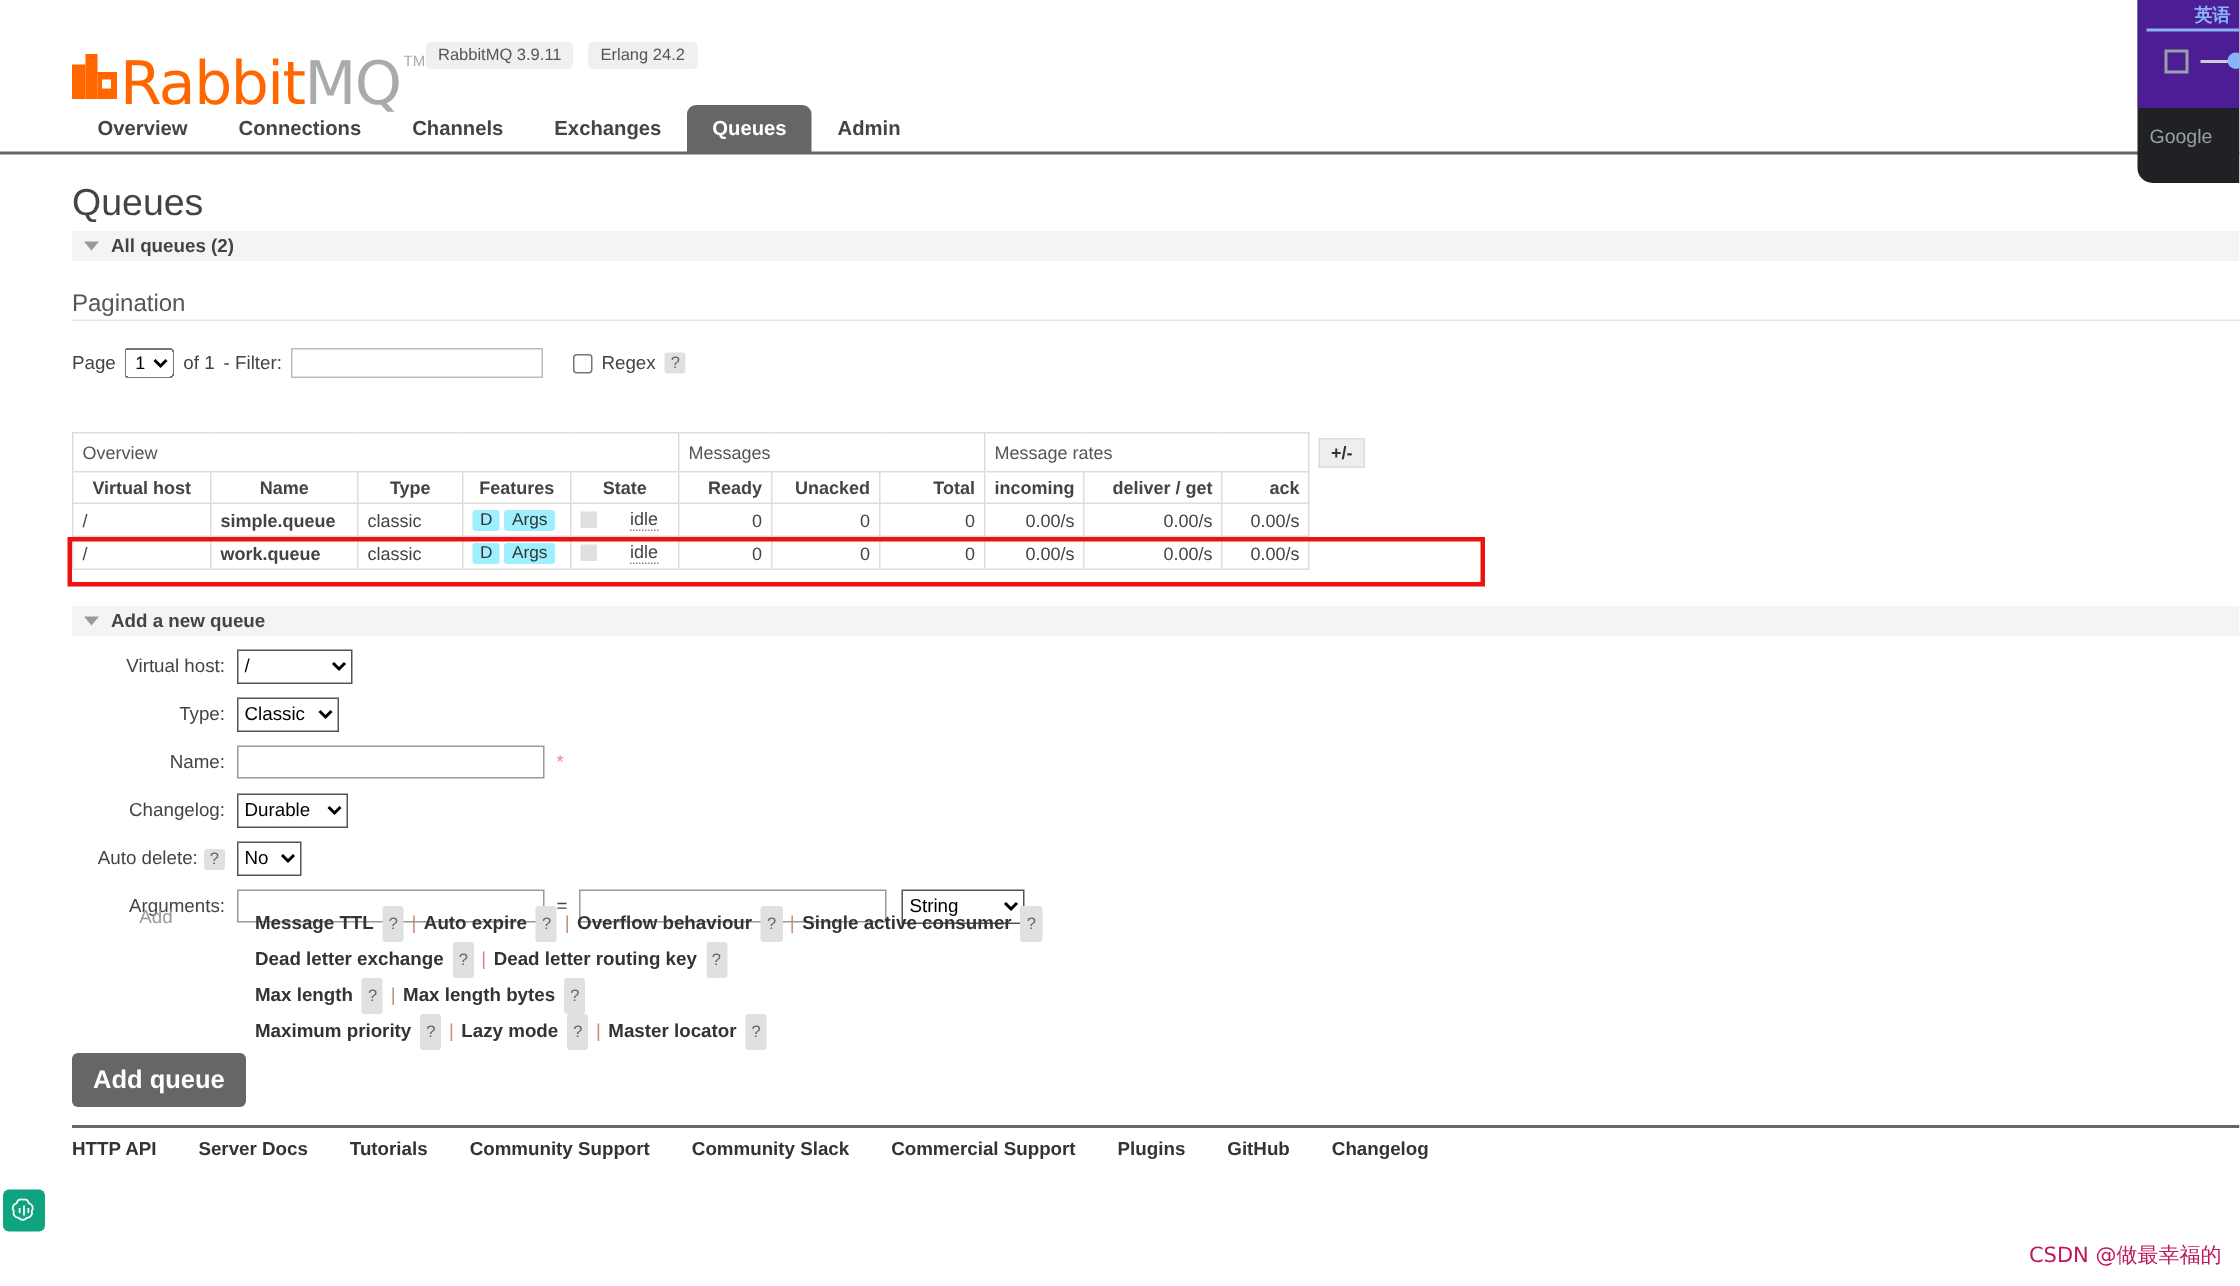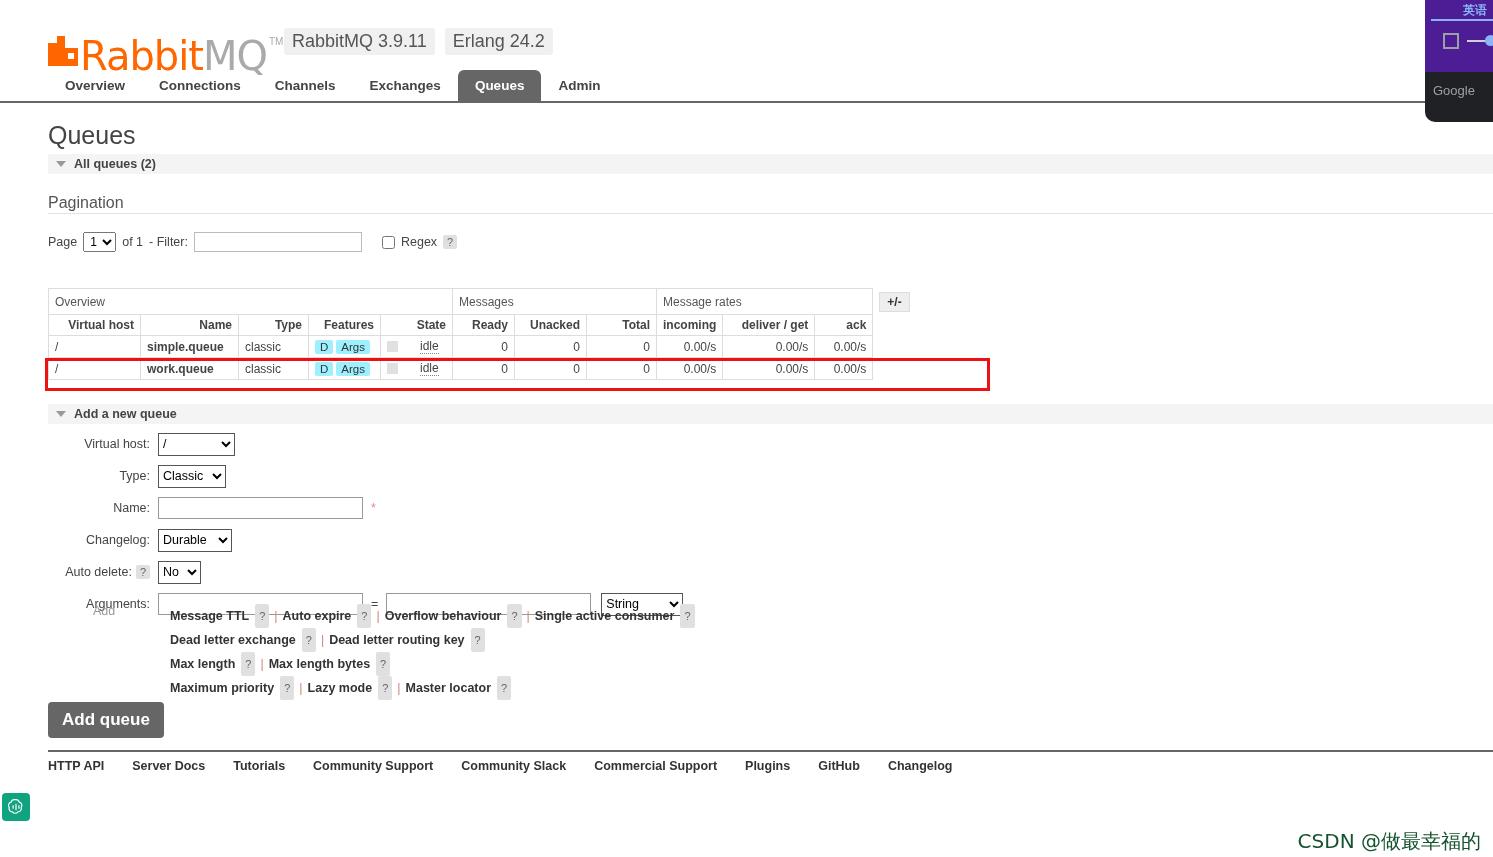"RabbitMQ 3.9.11" .ver-badge { font-size: 18px -> 11px }
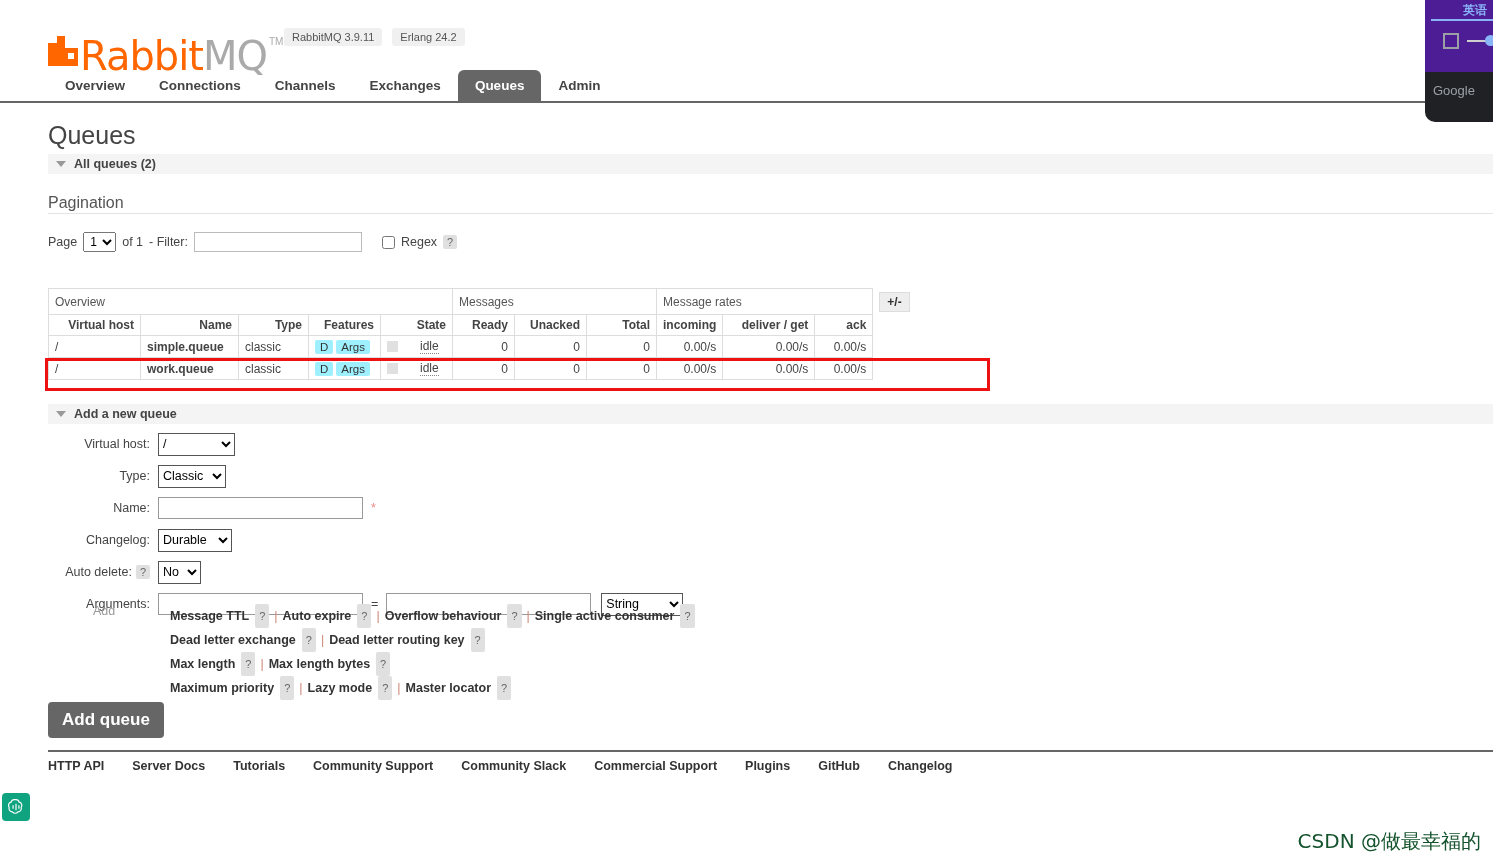"Virtual host" #queues-table th.col { text-align: right -> center }
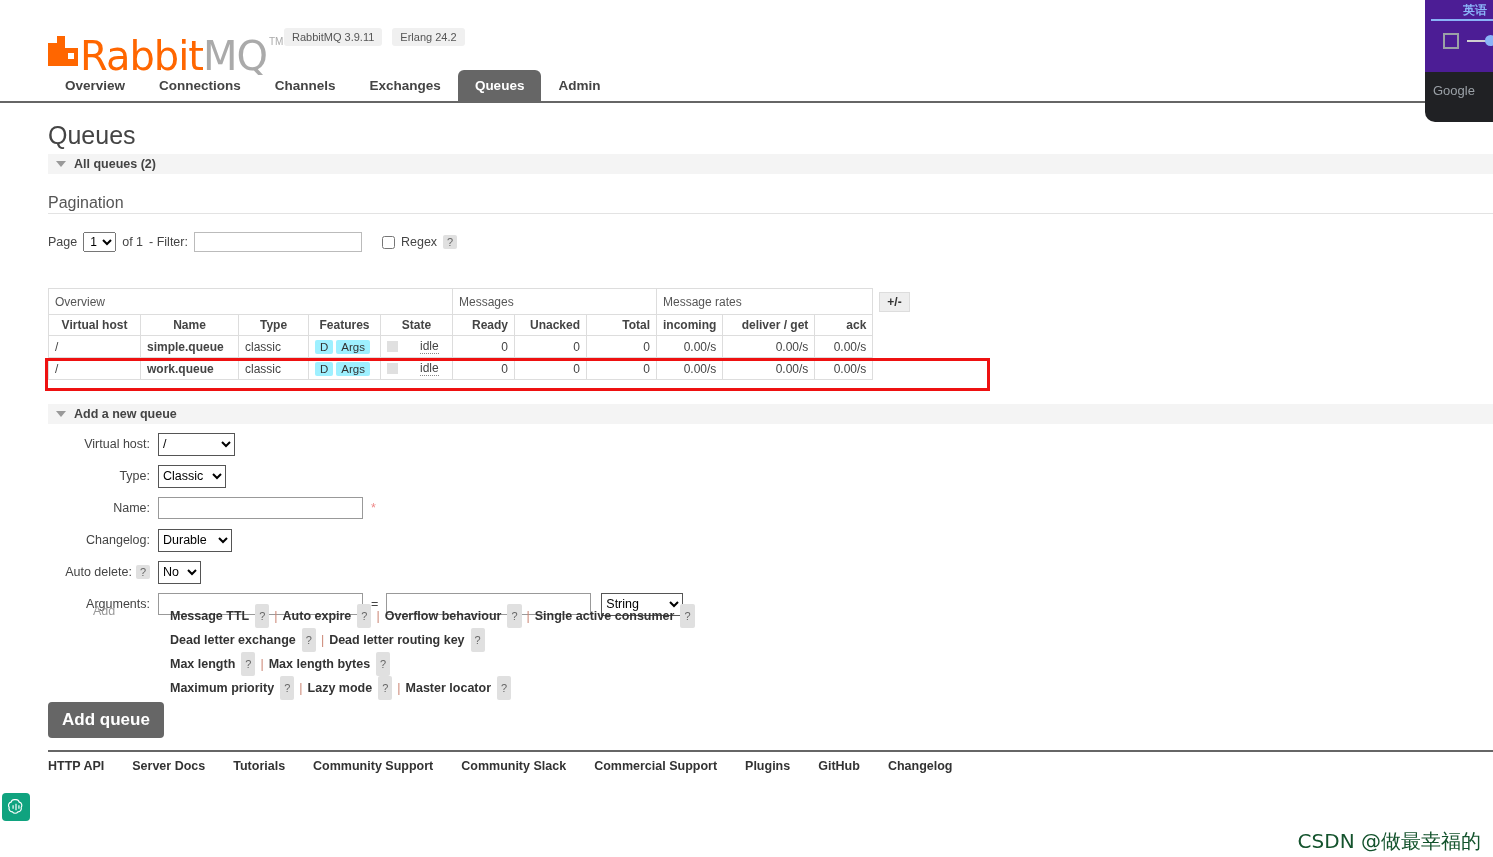"CSDN @做最幸福的" #watermark { color: #14532d -> #be185d; font-size: 20px -> 14px }
